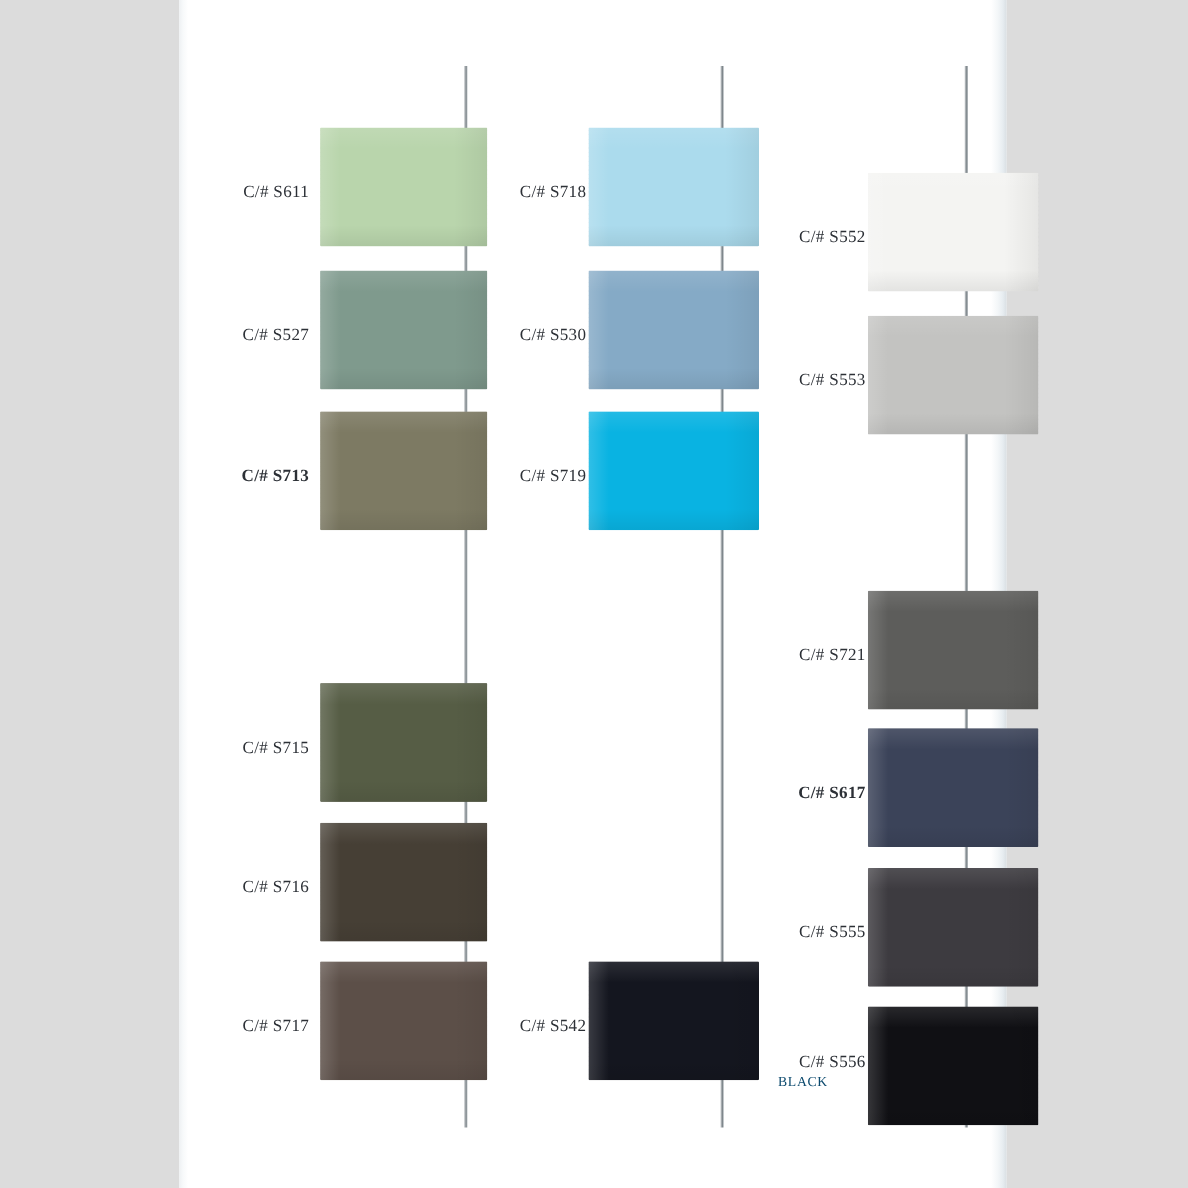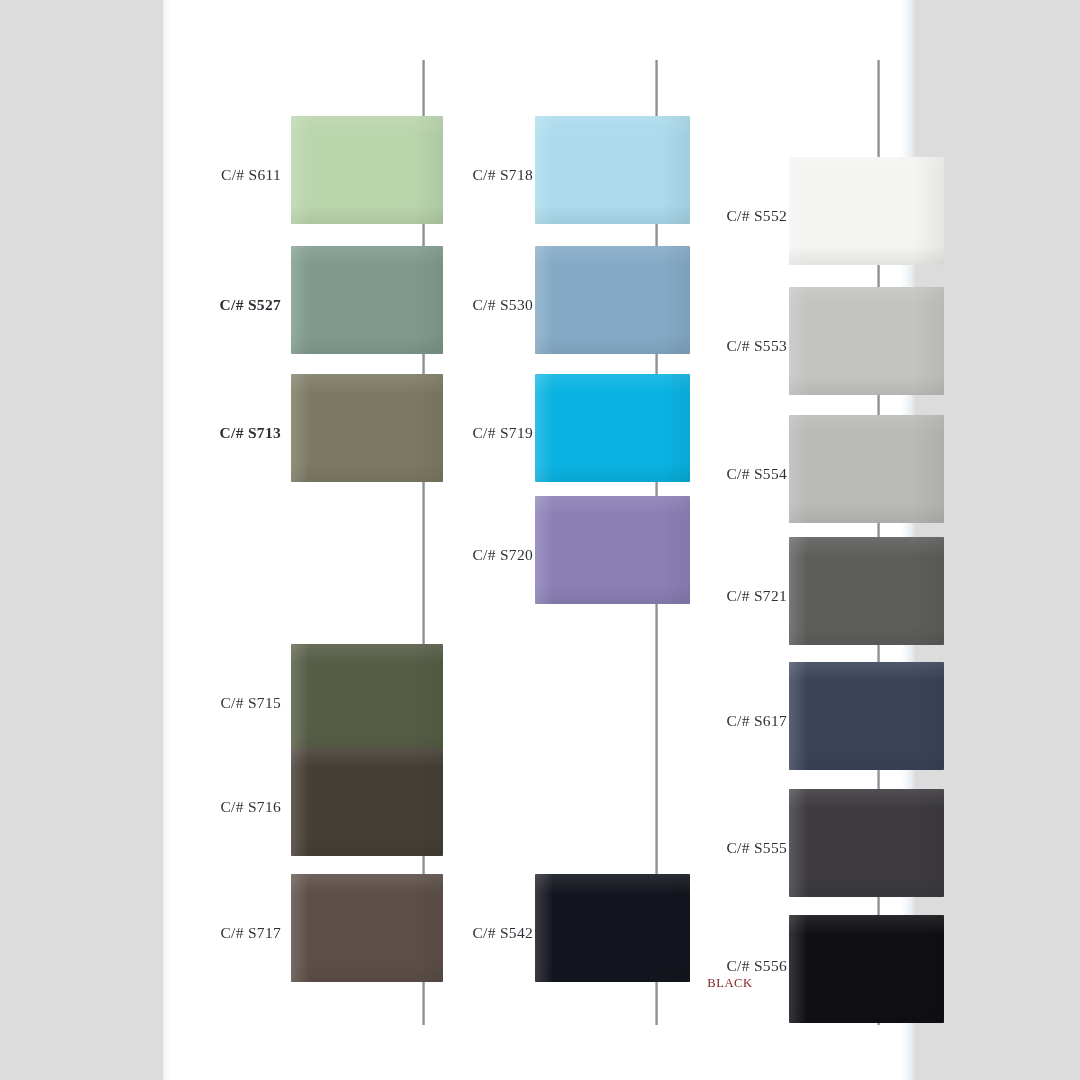"C/# S527" div.swatch-row { font-weight: bold -> none }
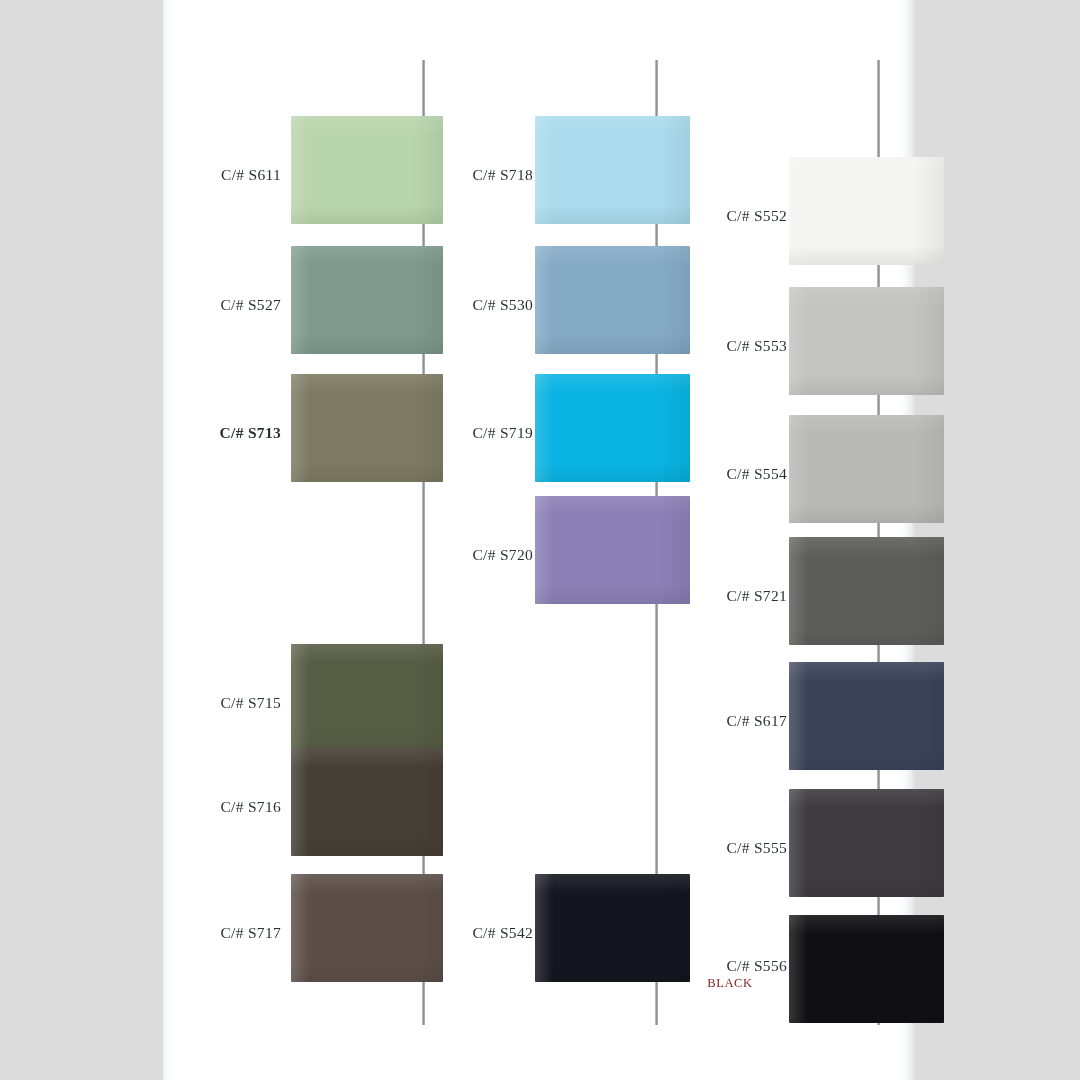"C/# S554" div.swatch-row { html: <div> <div>C/# S554</div> <div> <div></div> </div> </div> -> none }
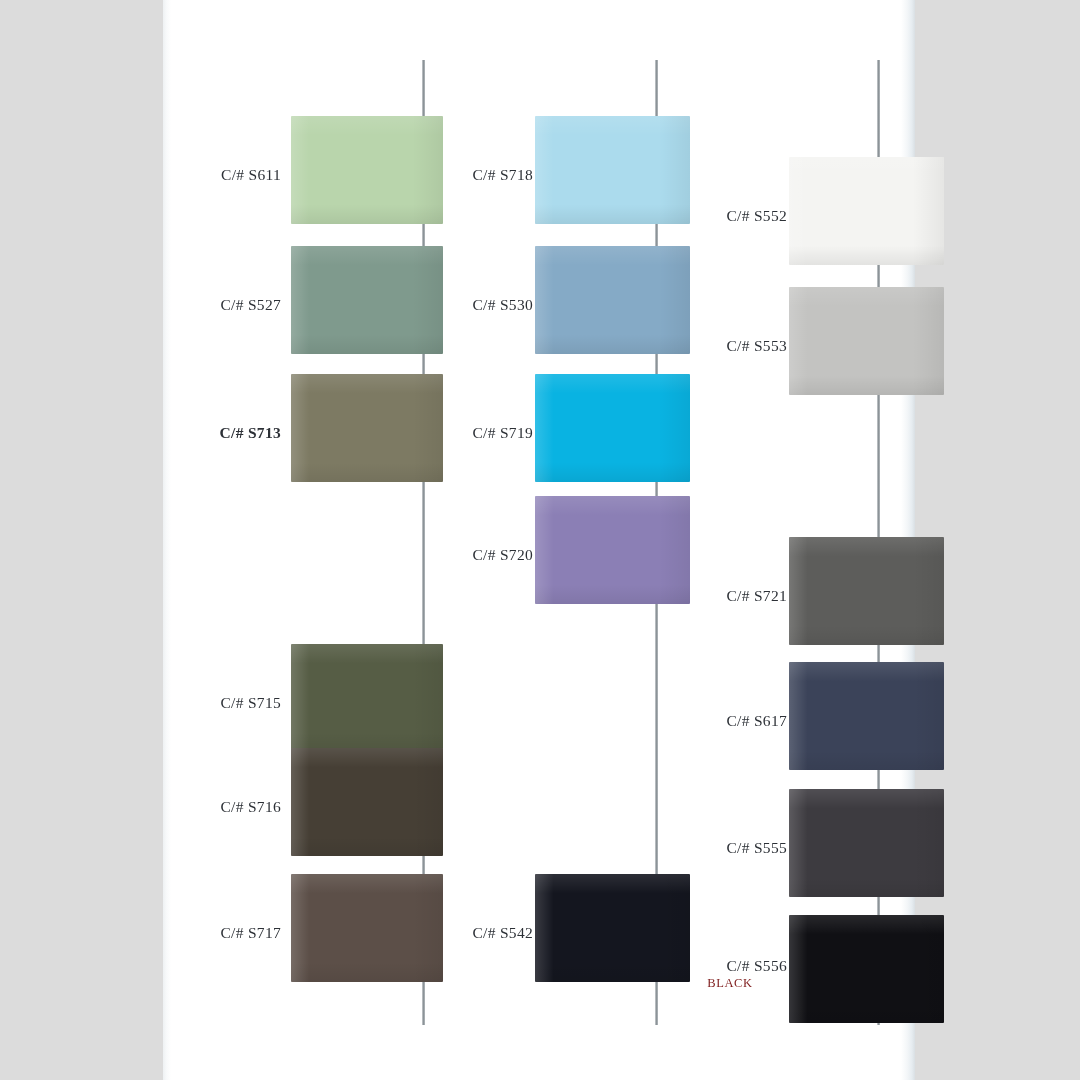"C/# S720" div.swatch-row { html: <div> <div>C/# S720</div> <div> <div></div> </div> </div> -> none }
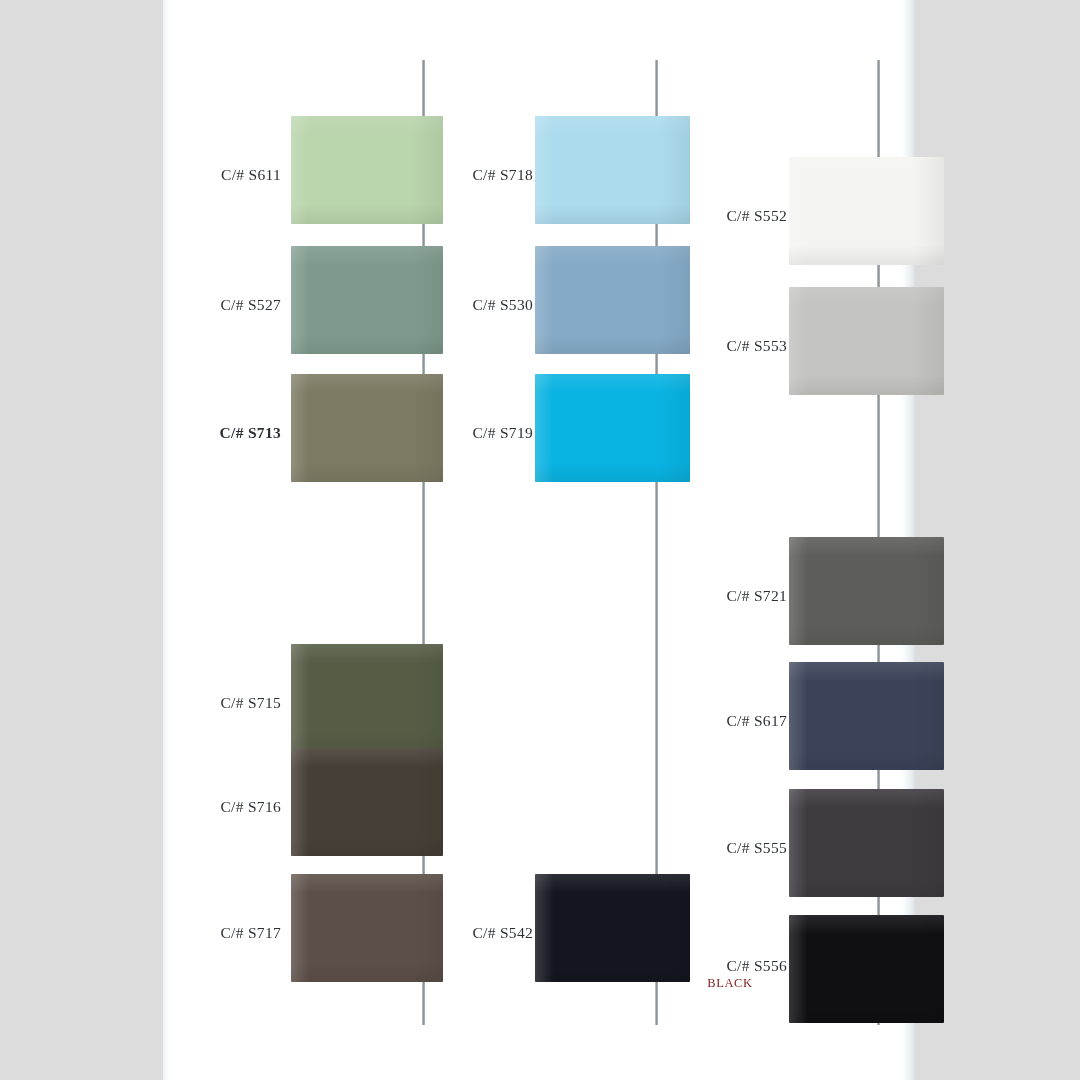"C/# S715" div.swatch-row { top: 638px -> 615px }
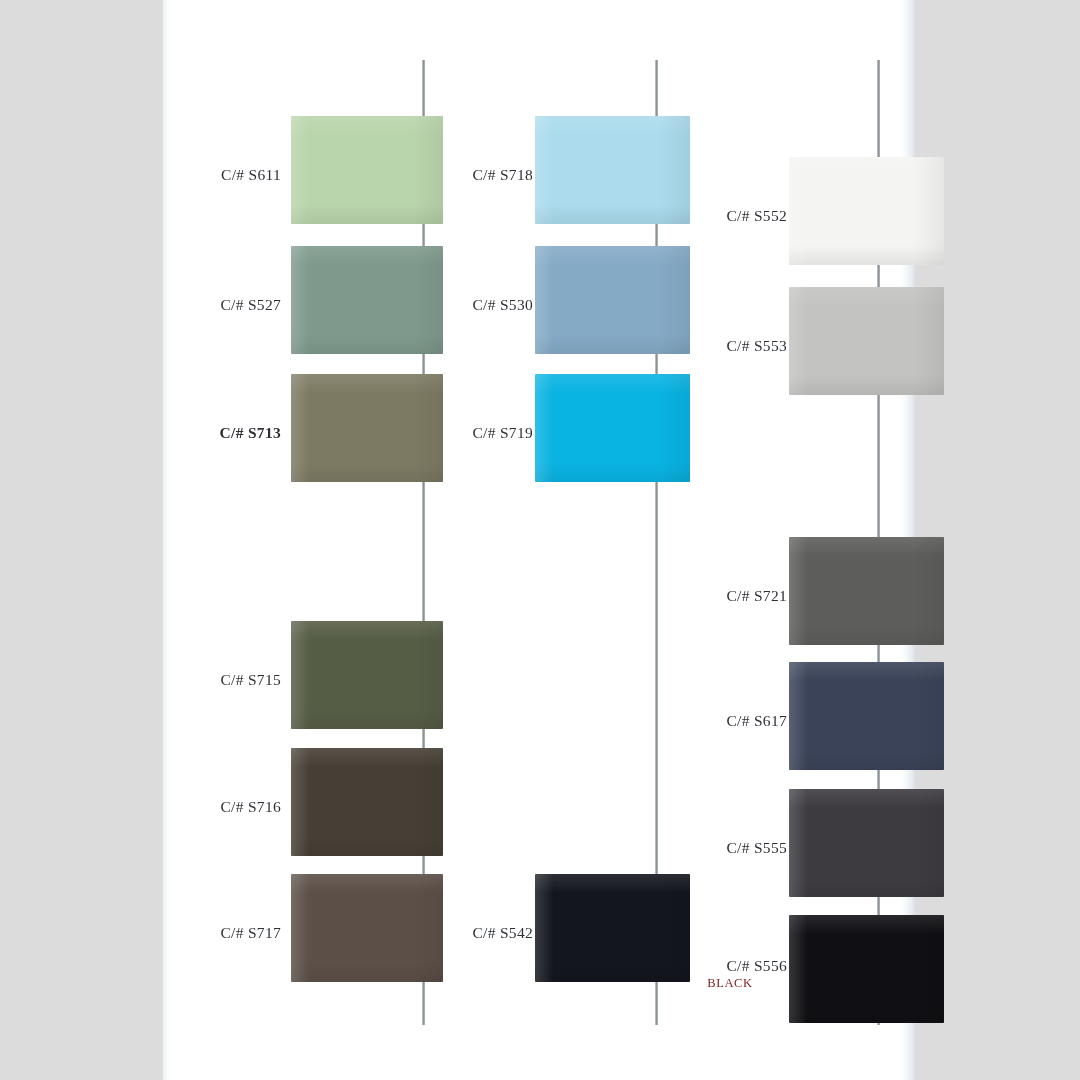"C/# S617" div.swatch-row { font-weight: none -> bold }
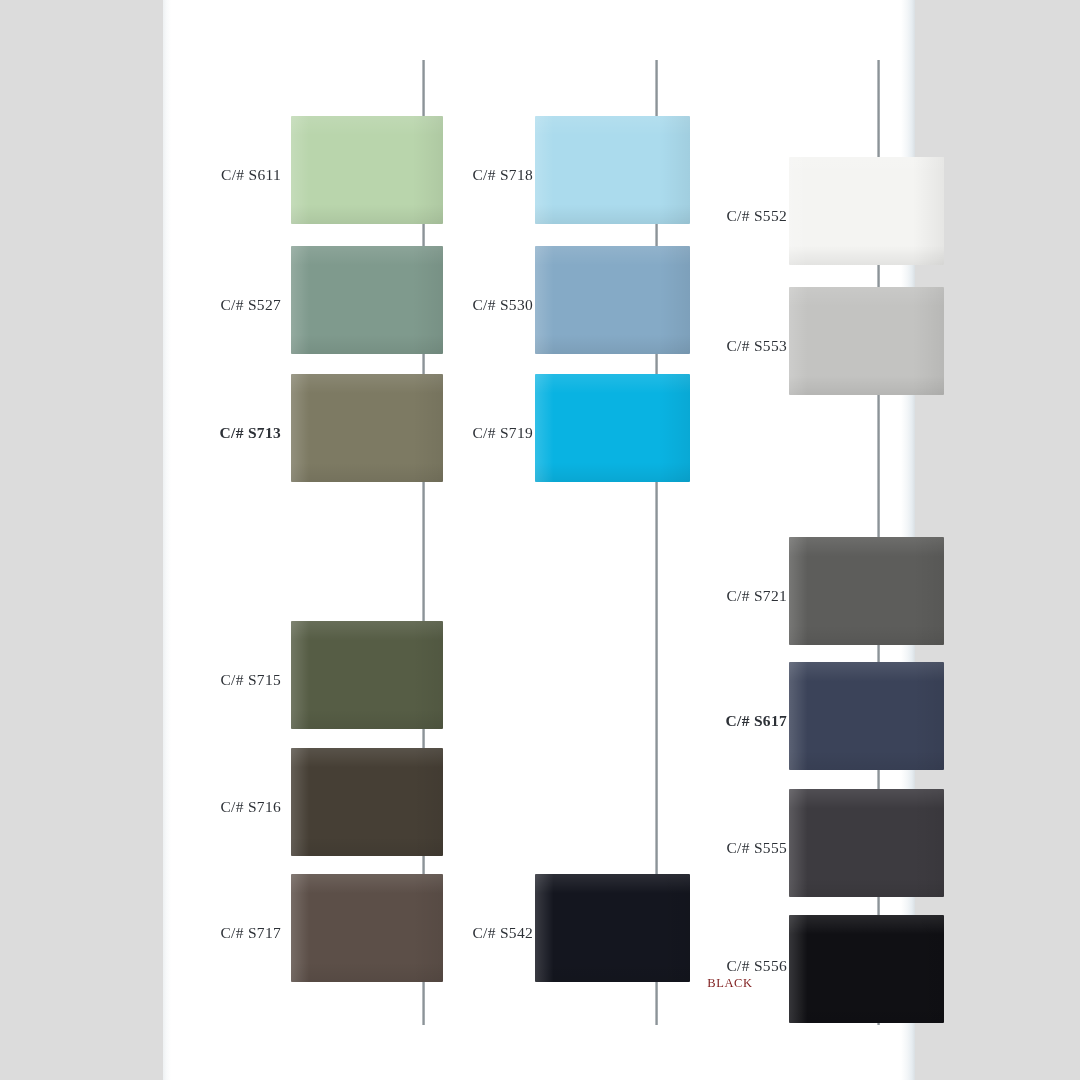"BLACK" .swatch-sublabel { color: #7f1d1d -> #0c4a6e }
